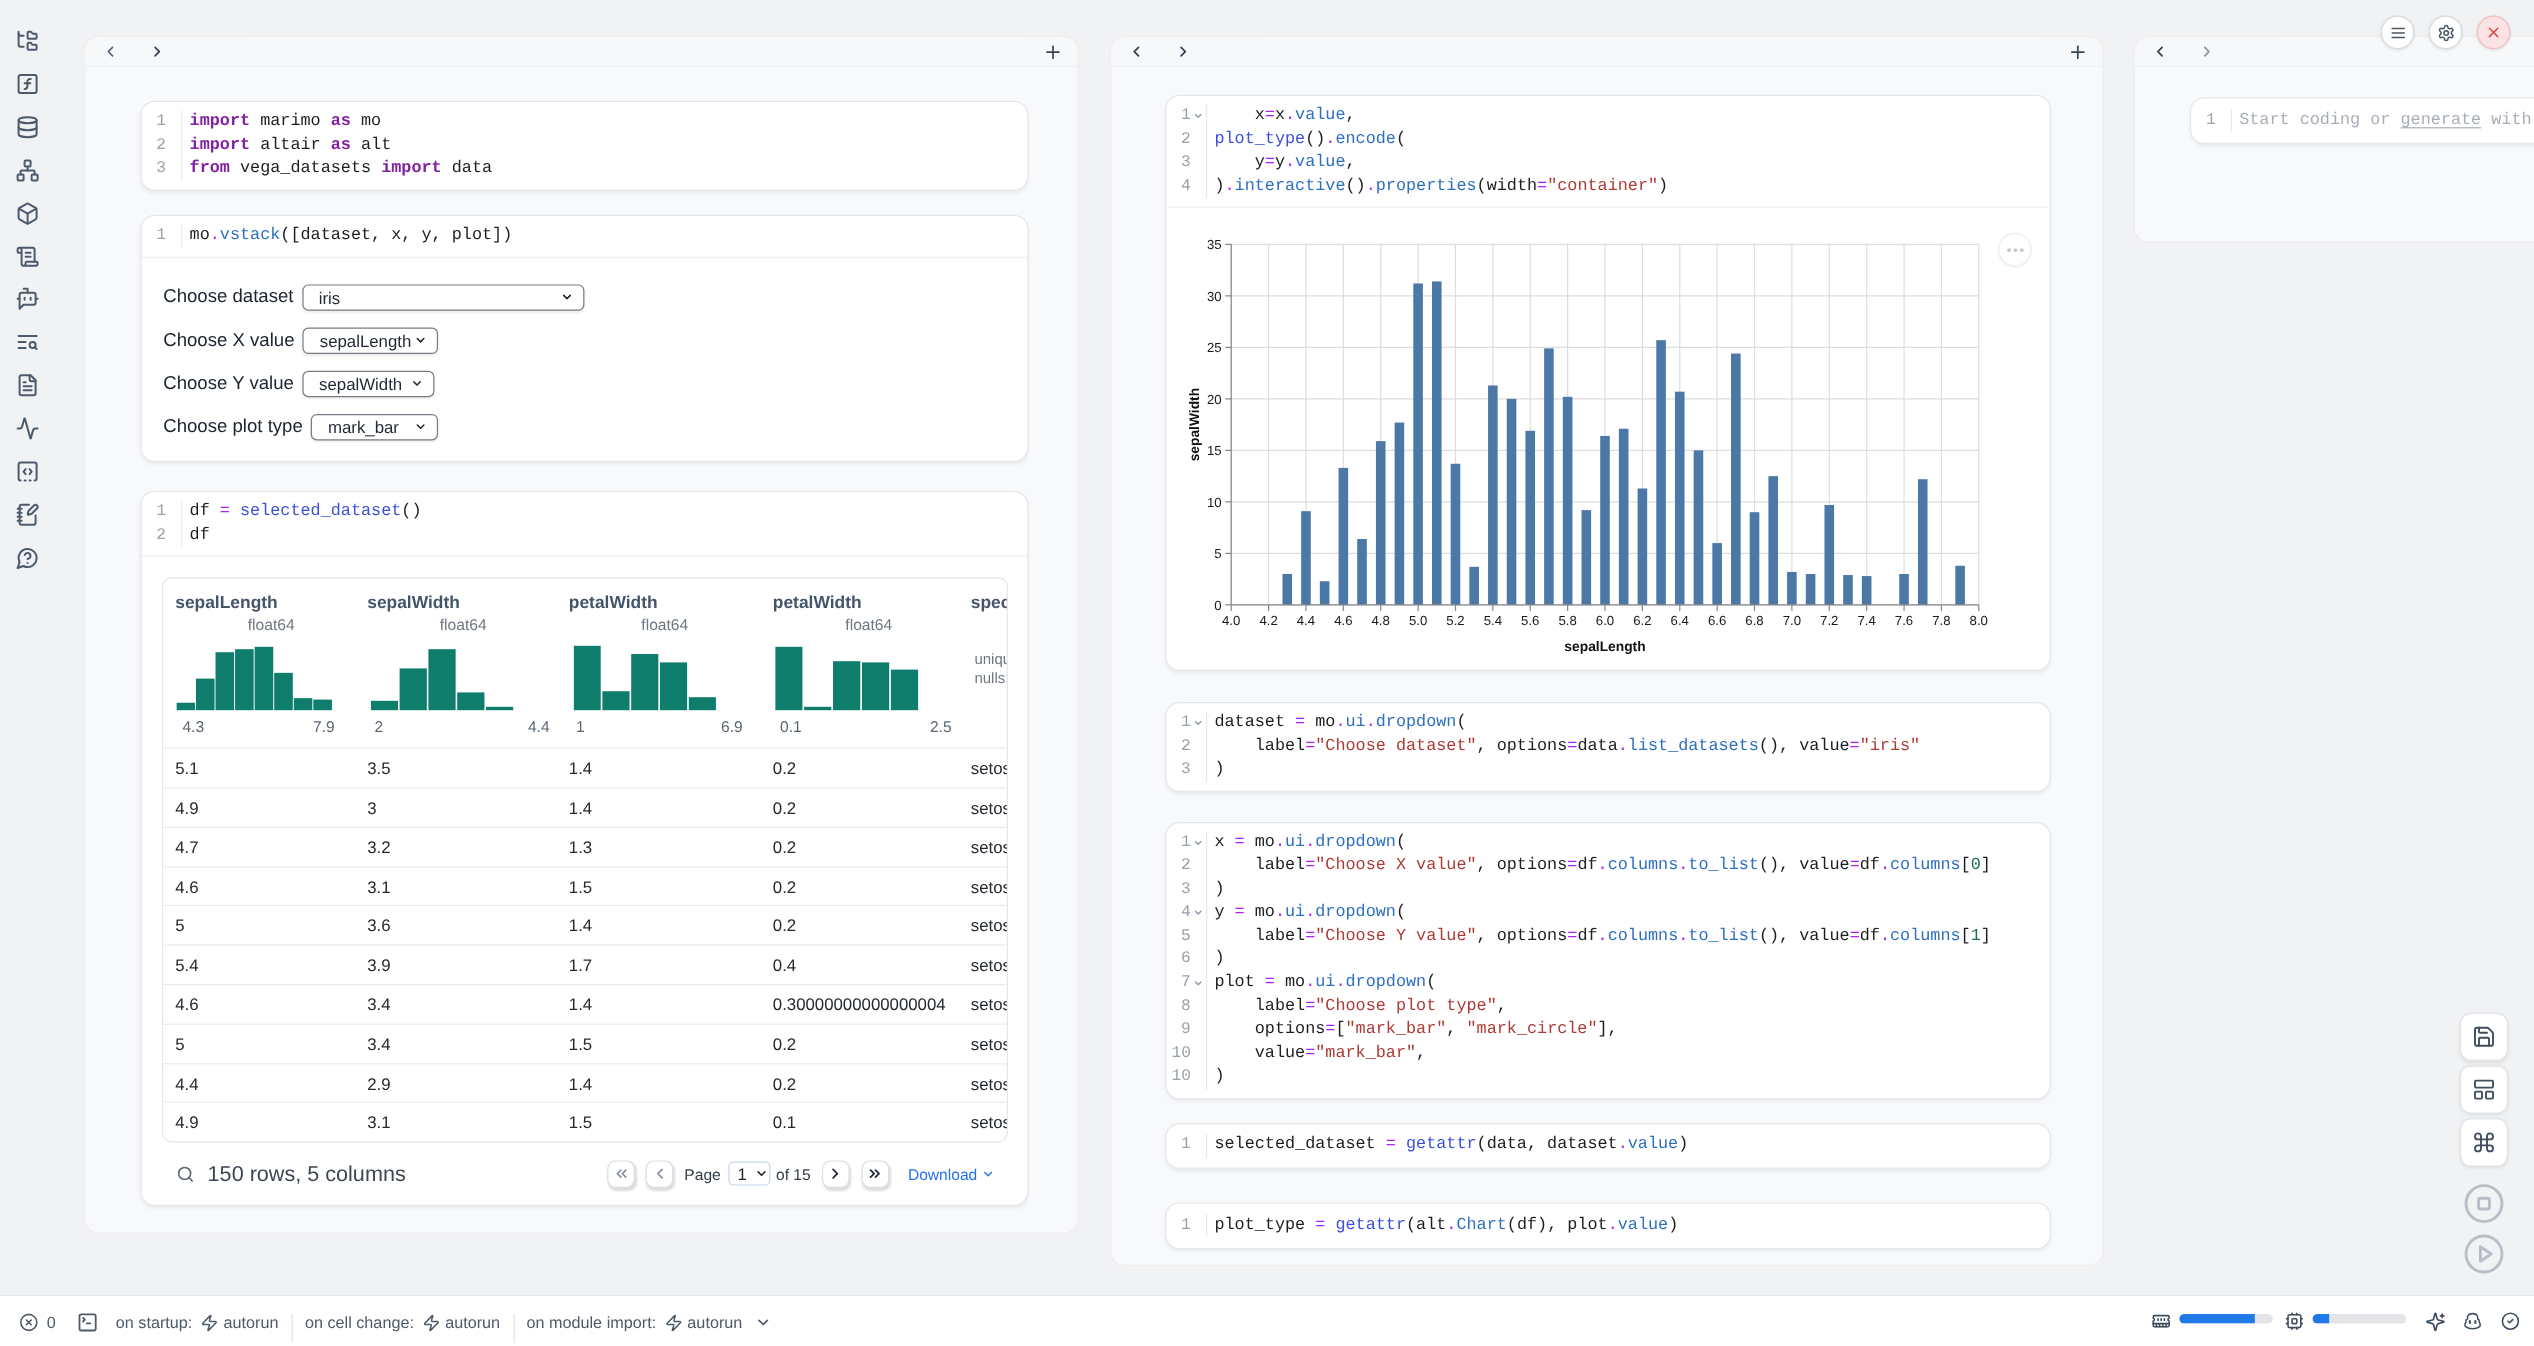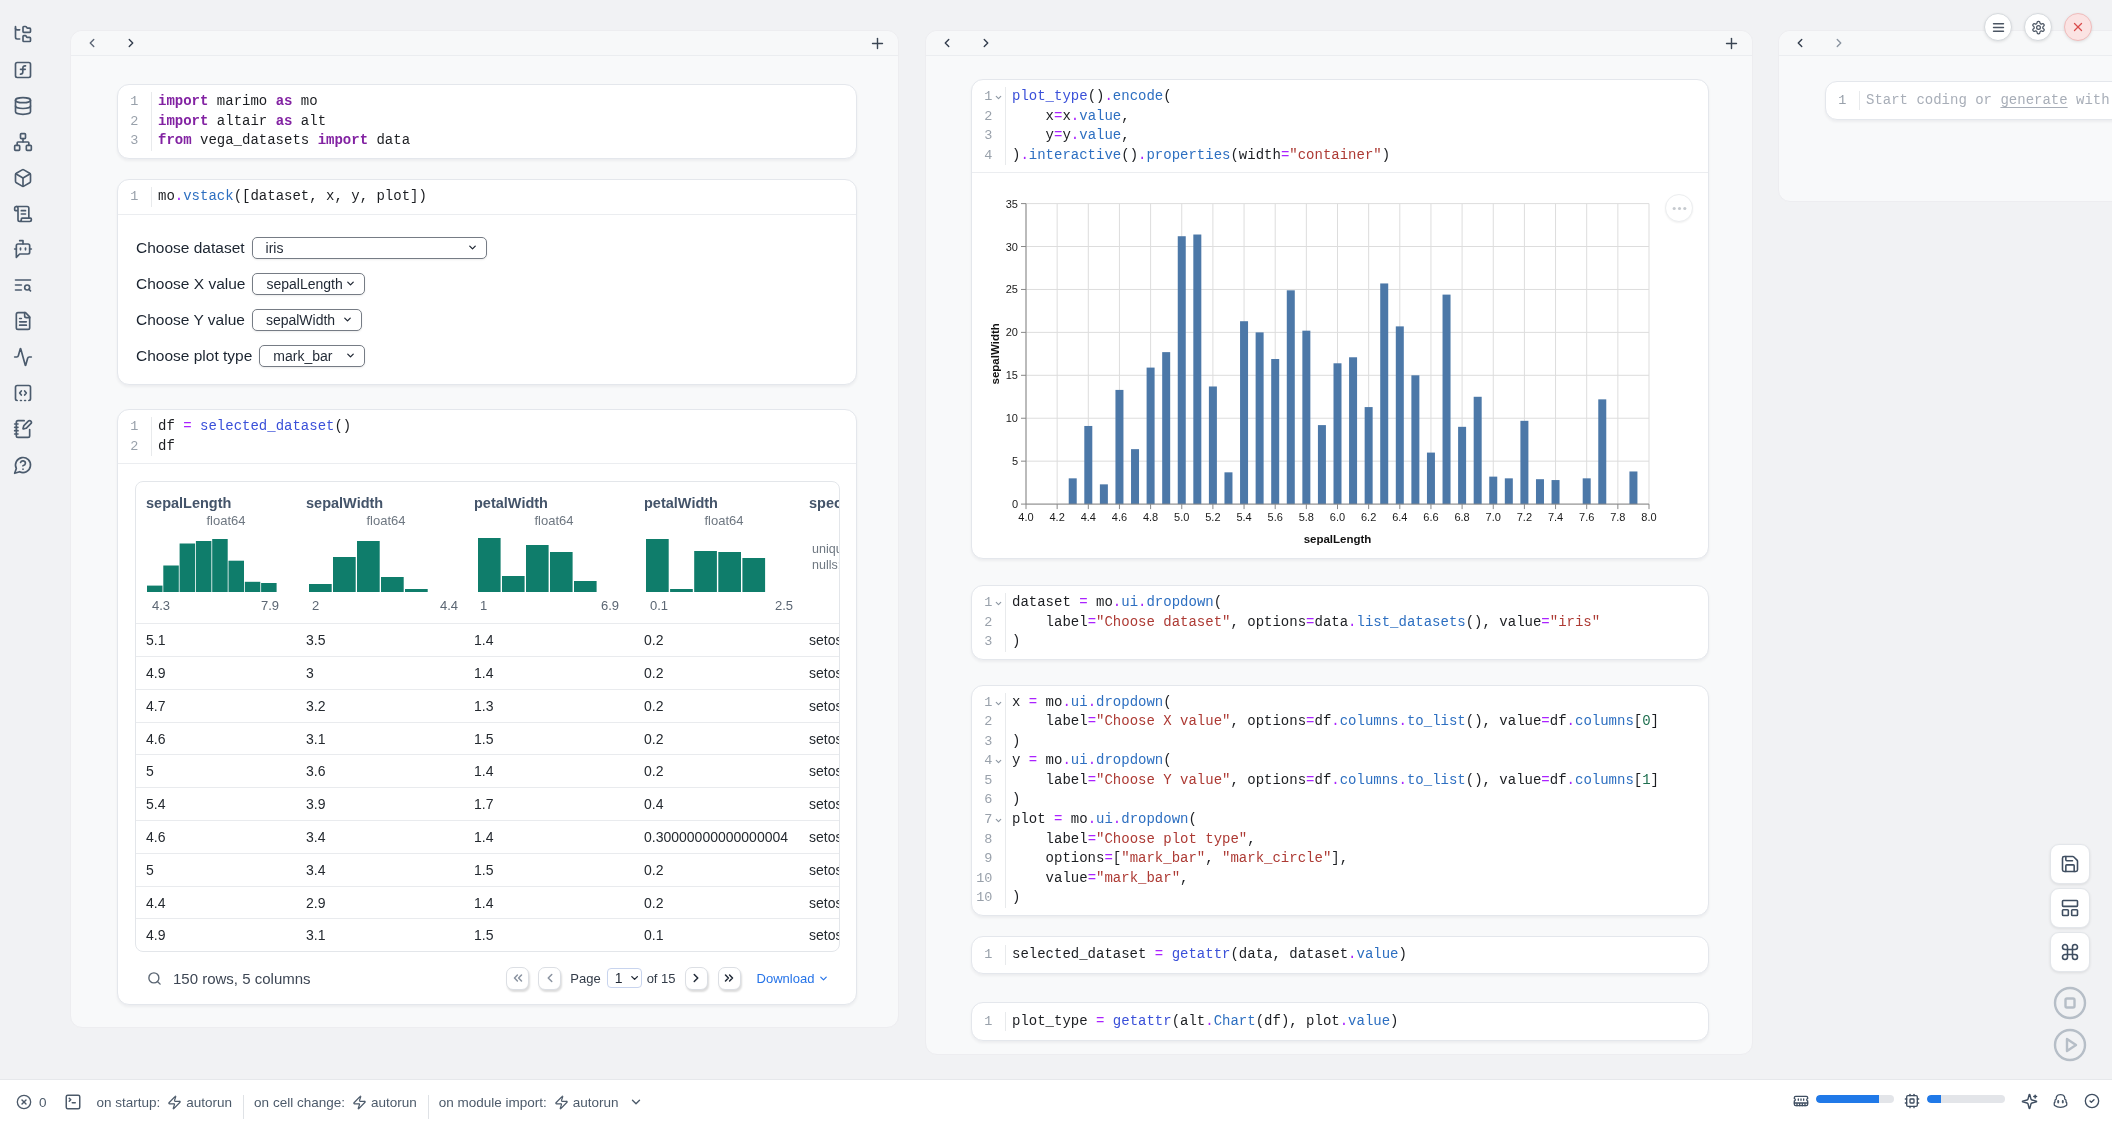"plot_type().encode(" div.cl { order: before "x=x.value," -> after "x=x.value," }
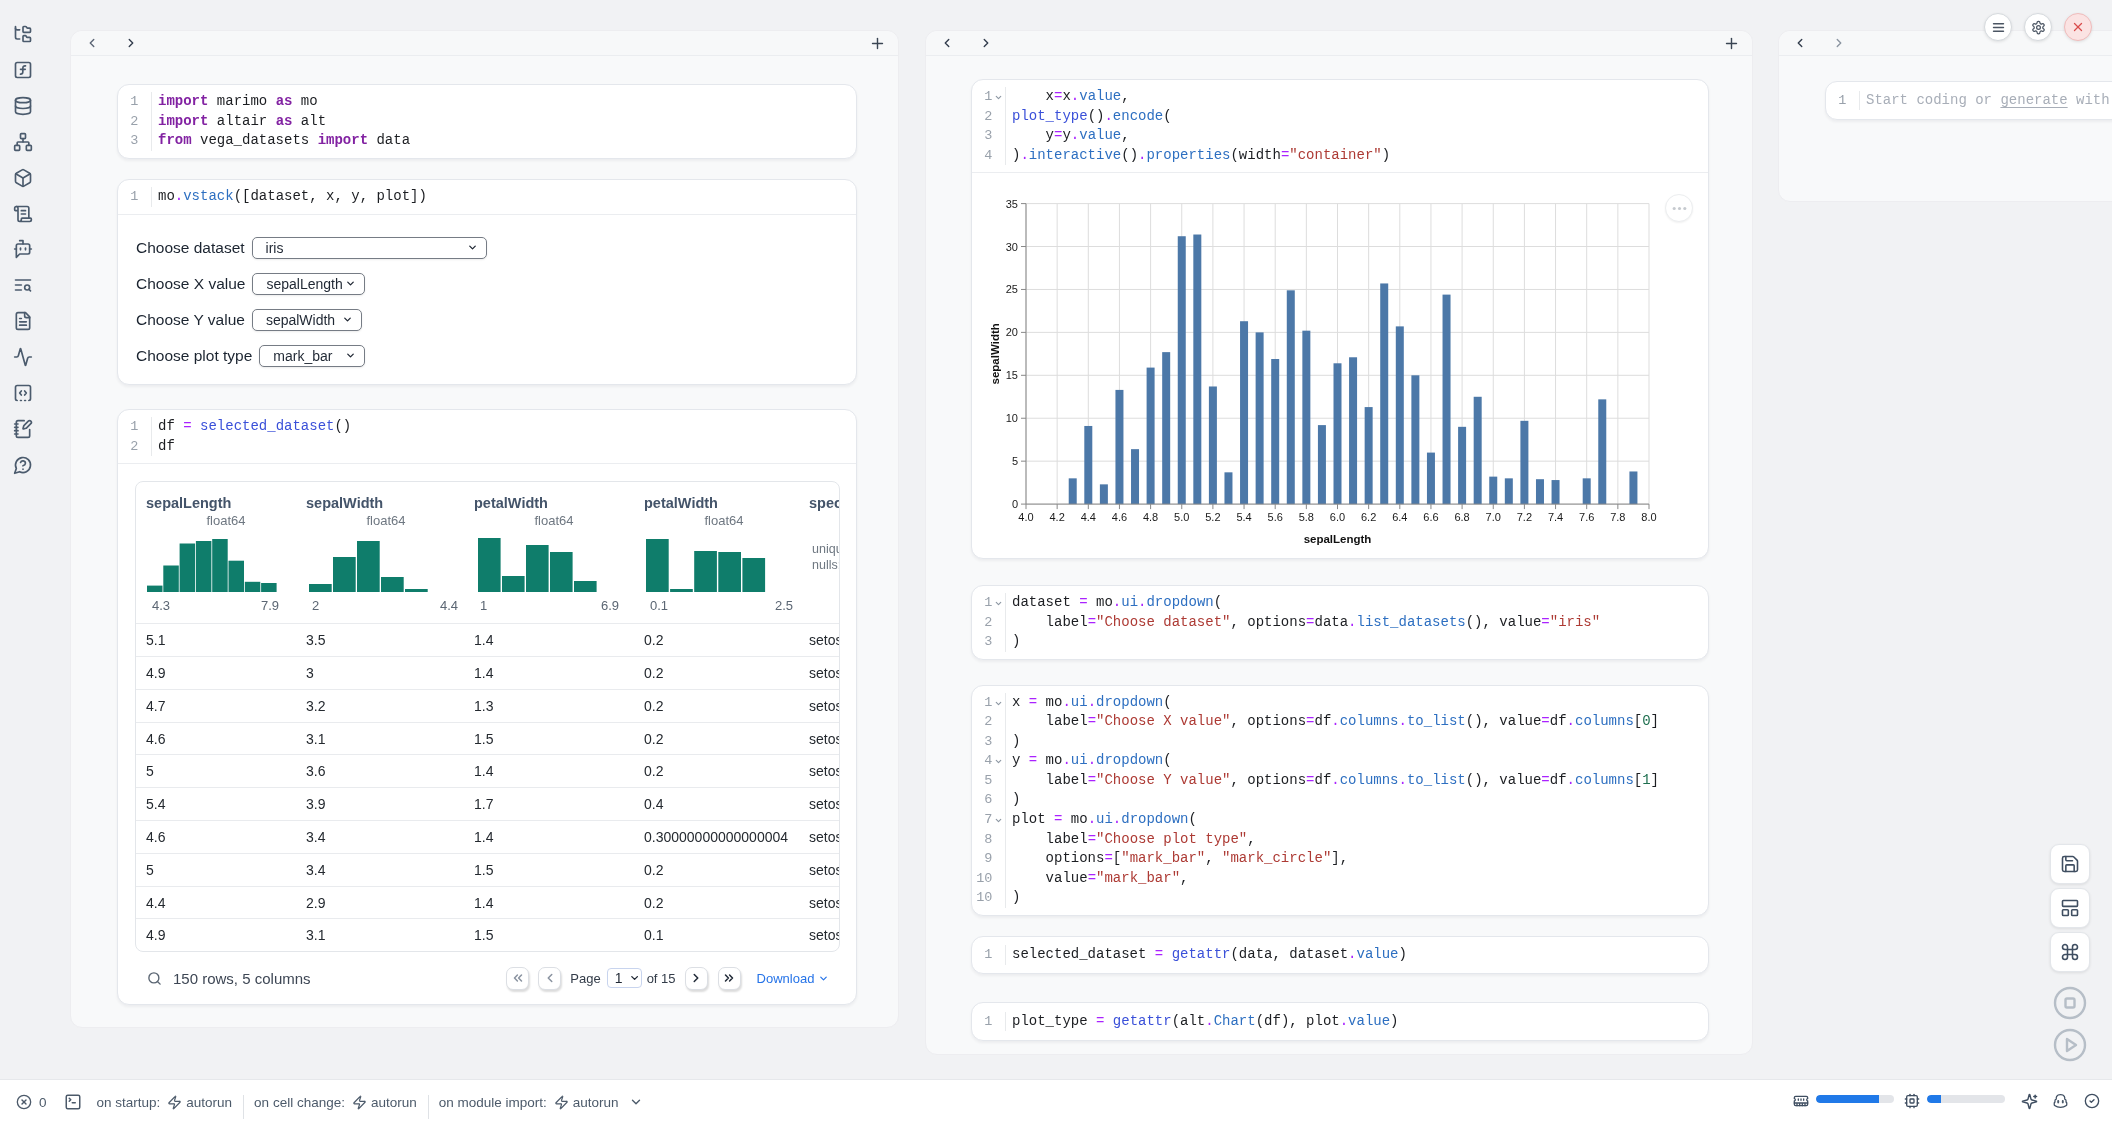"150 rows, 5 columns" .rowsinfo { font-size: 15px -> 18px }
